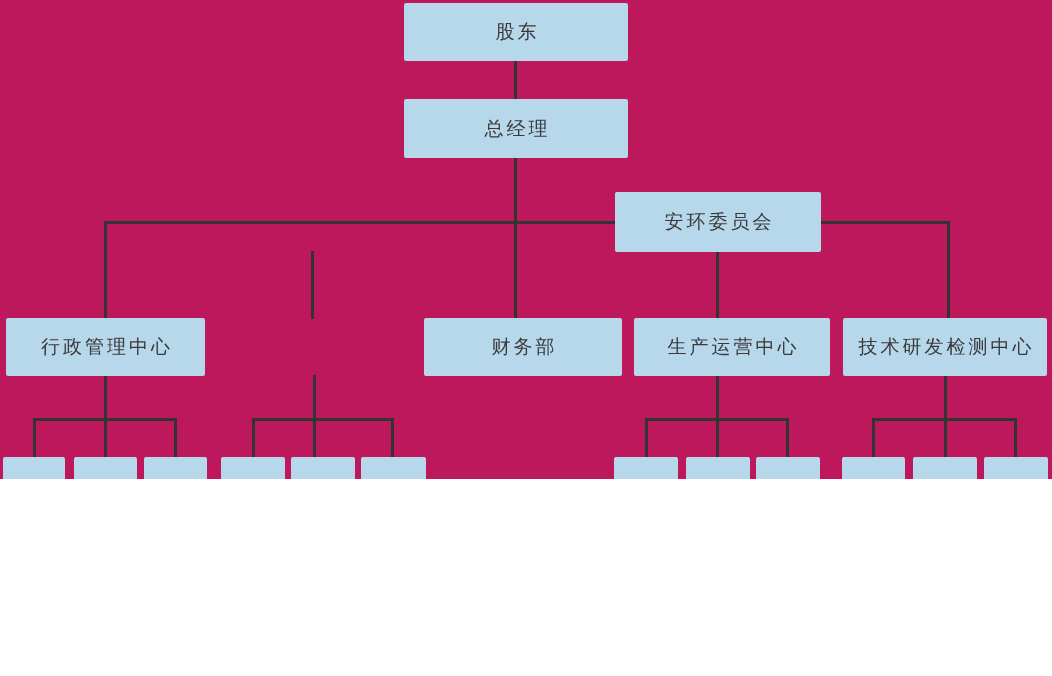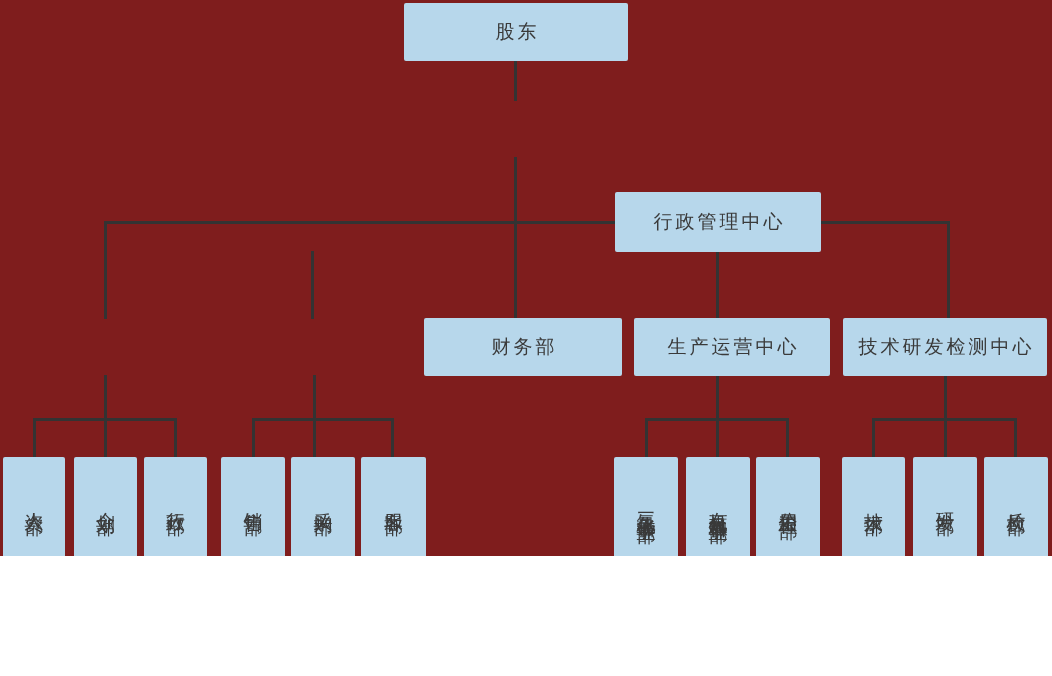"股东" .canvas { background: #7f1d1d -> #be185d; height: 556px -> 479px }
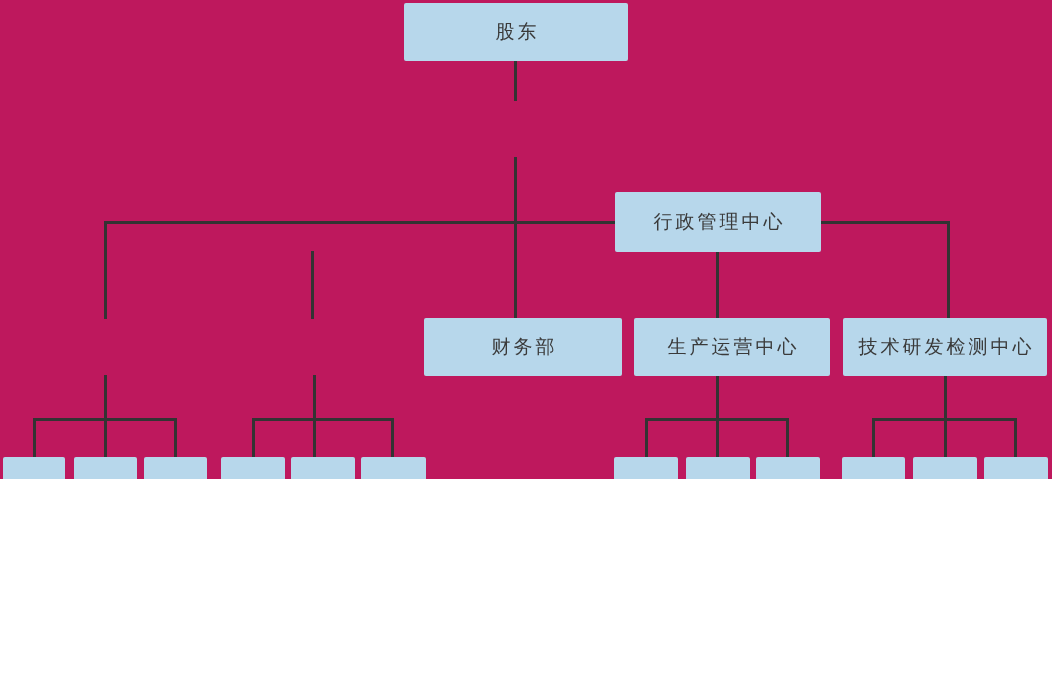"总经理" div.hnode { html: none -> <div>总经理</div> }
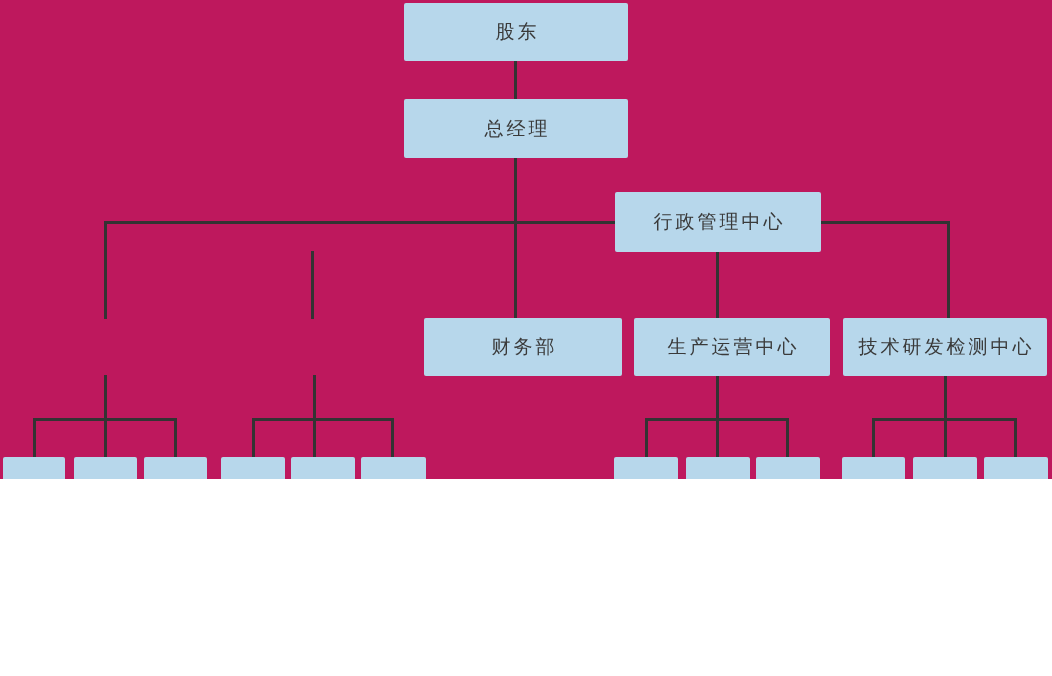"行政管理中心" div.hnode { text: 行政管理中心 -> 安环委员会 }
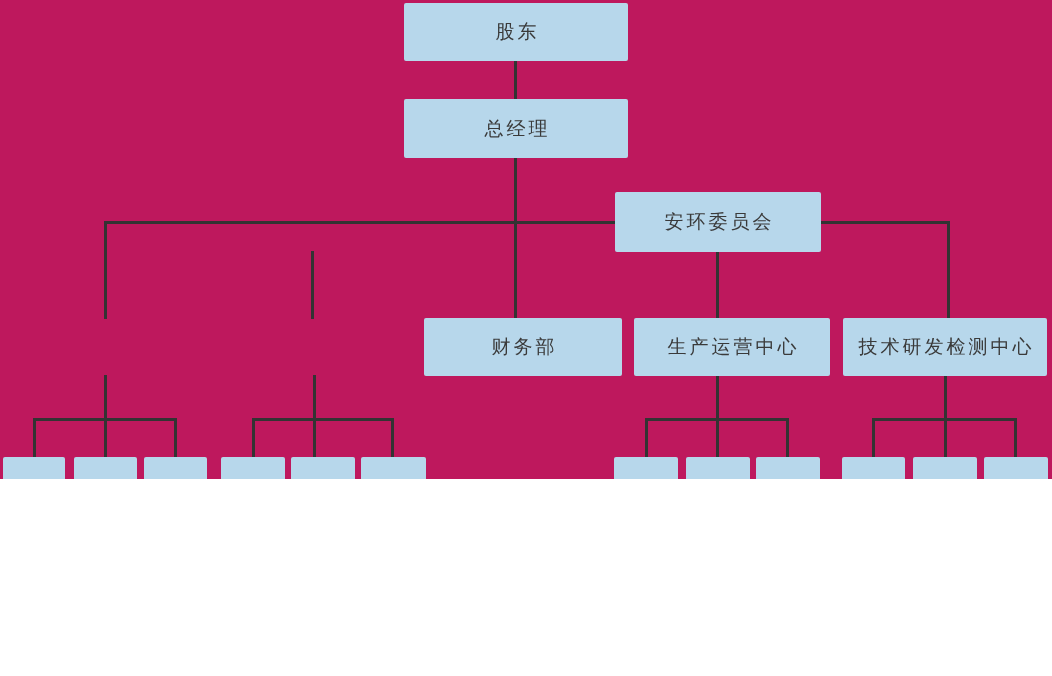"行政管理中心" div.hnode { html: none -> <div>行政管理中心</div> }
